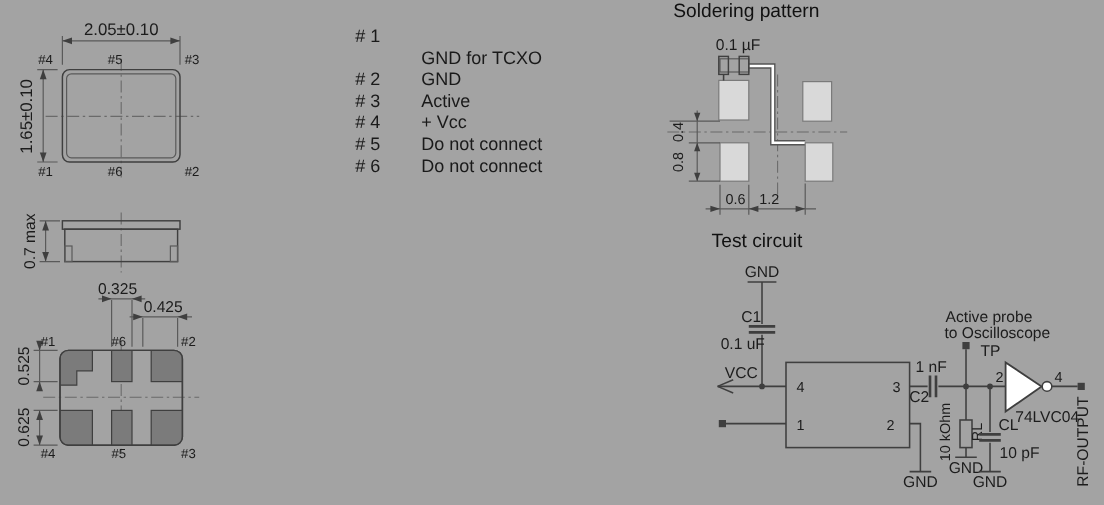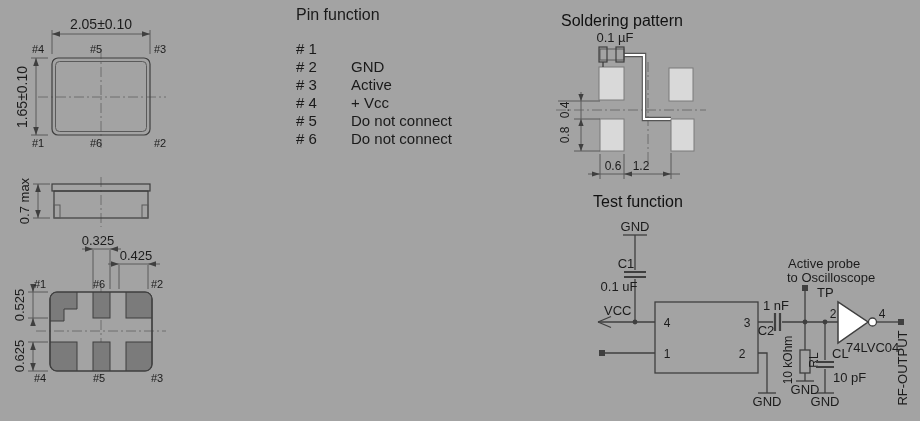"Pin function" div.pf-title { html: <div>Pin function</div> -> none }
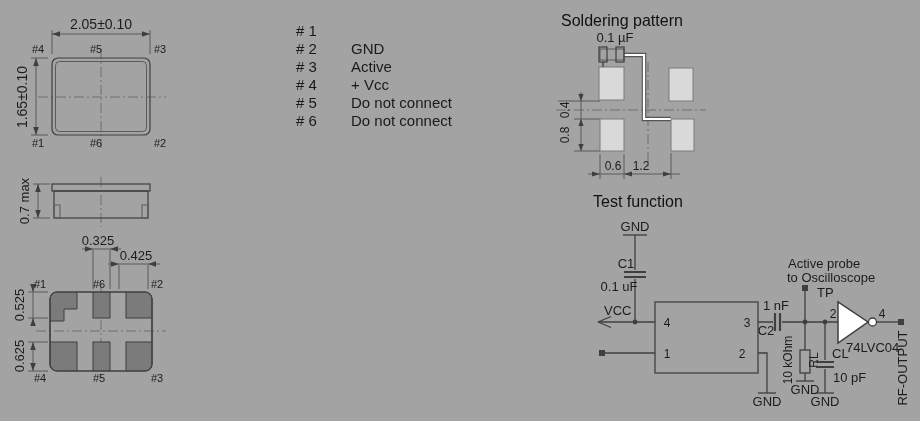"Soldering pattern" div.abs { top: 12px -> 1px }
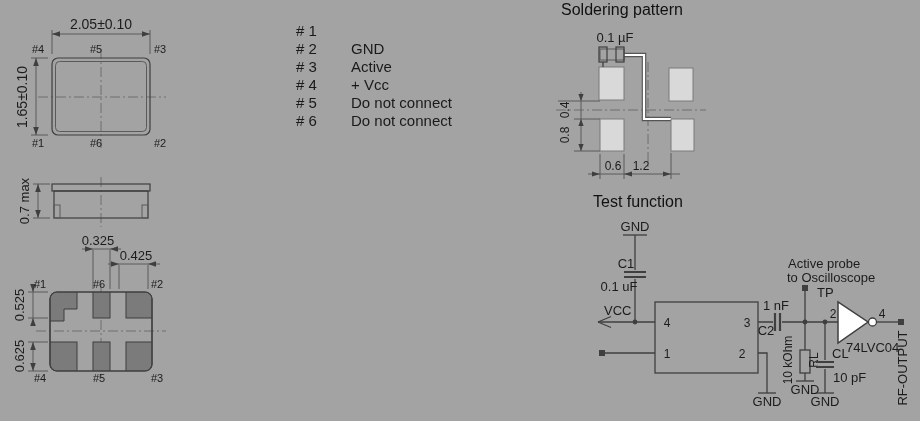"GND for TCXO" div.pf-row { html: none -> <div> <span></span> <span>GND for TCXO</span> </div> }
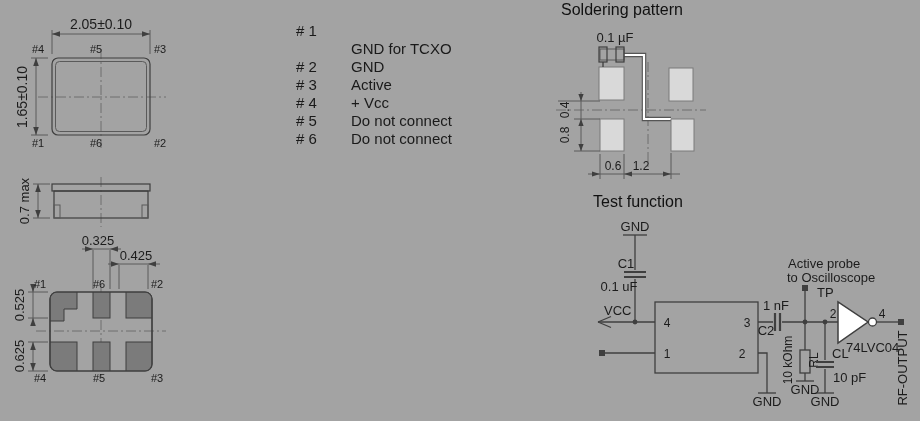"Test function" div.abs { text: function -> circuit }
